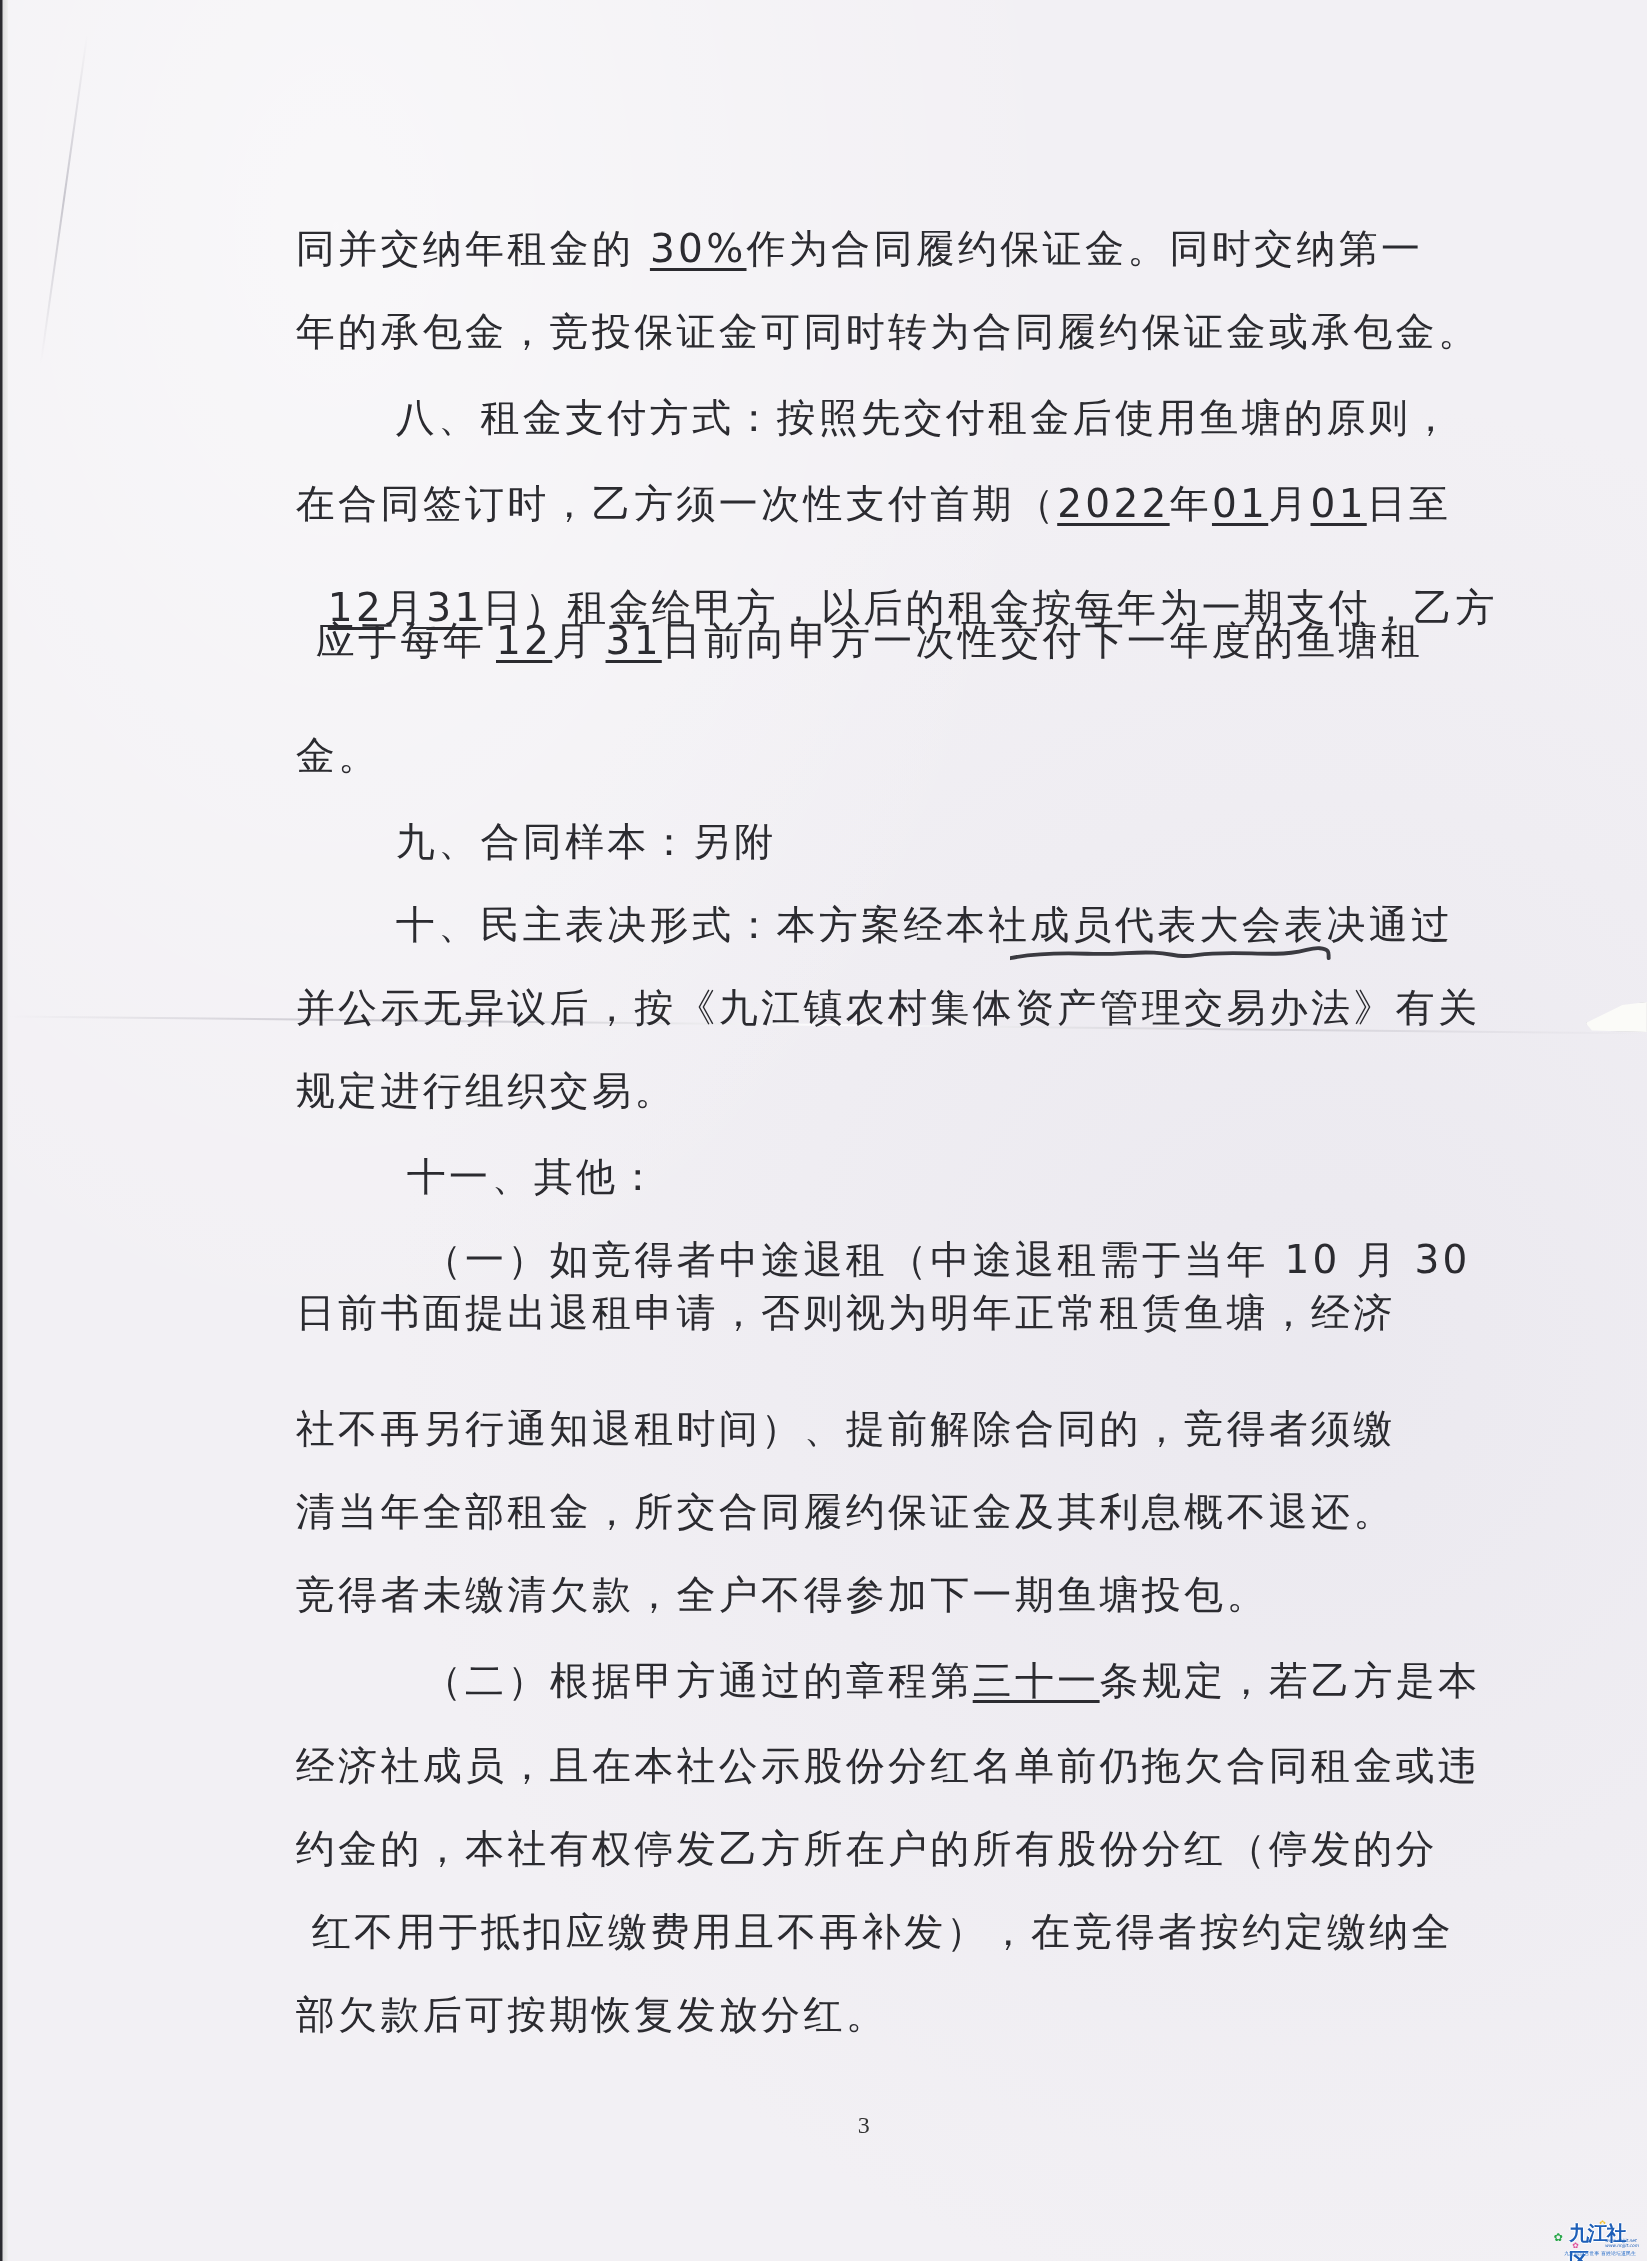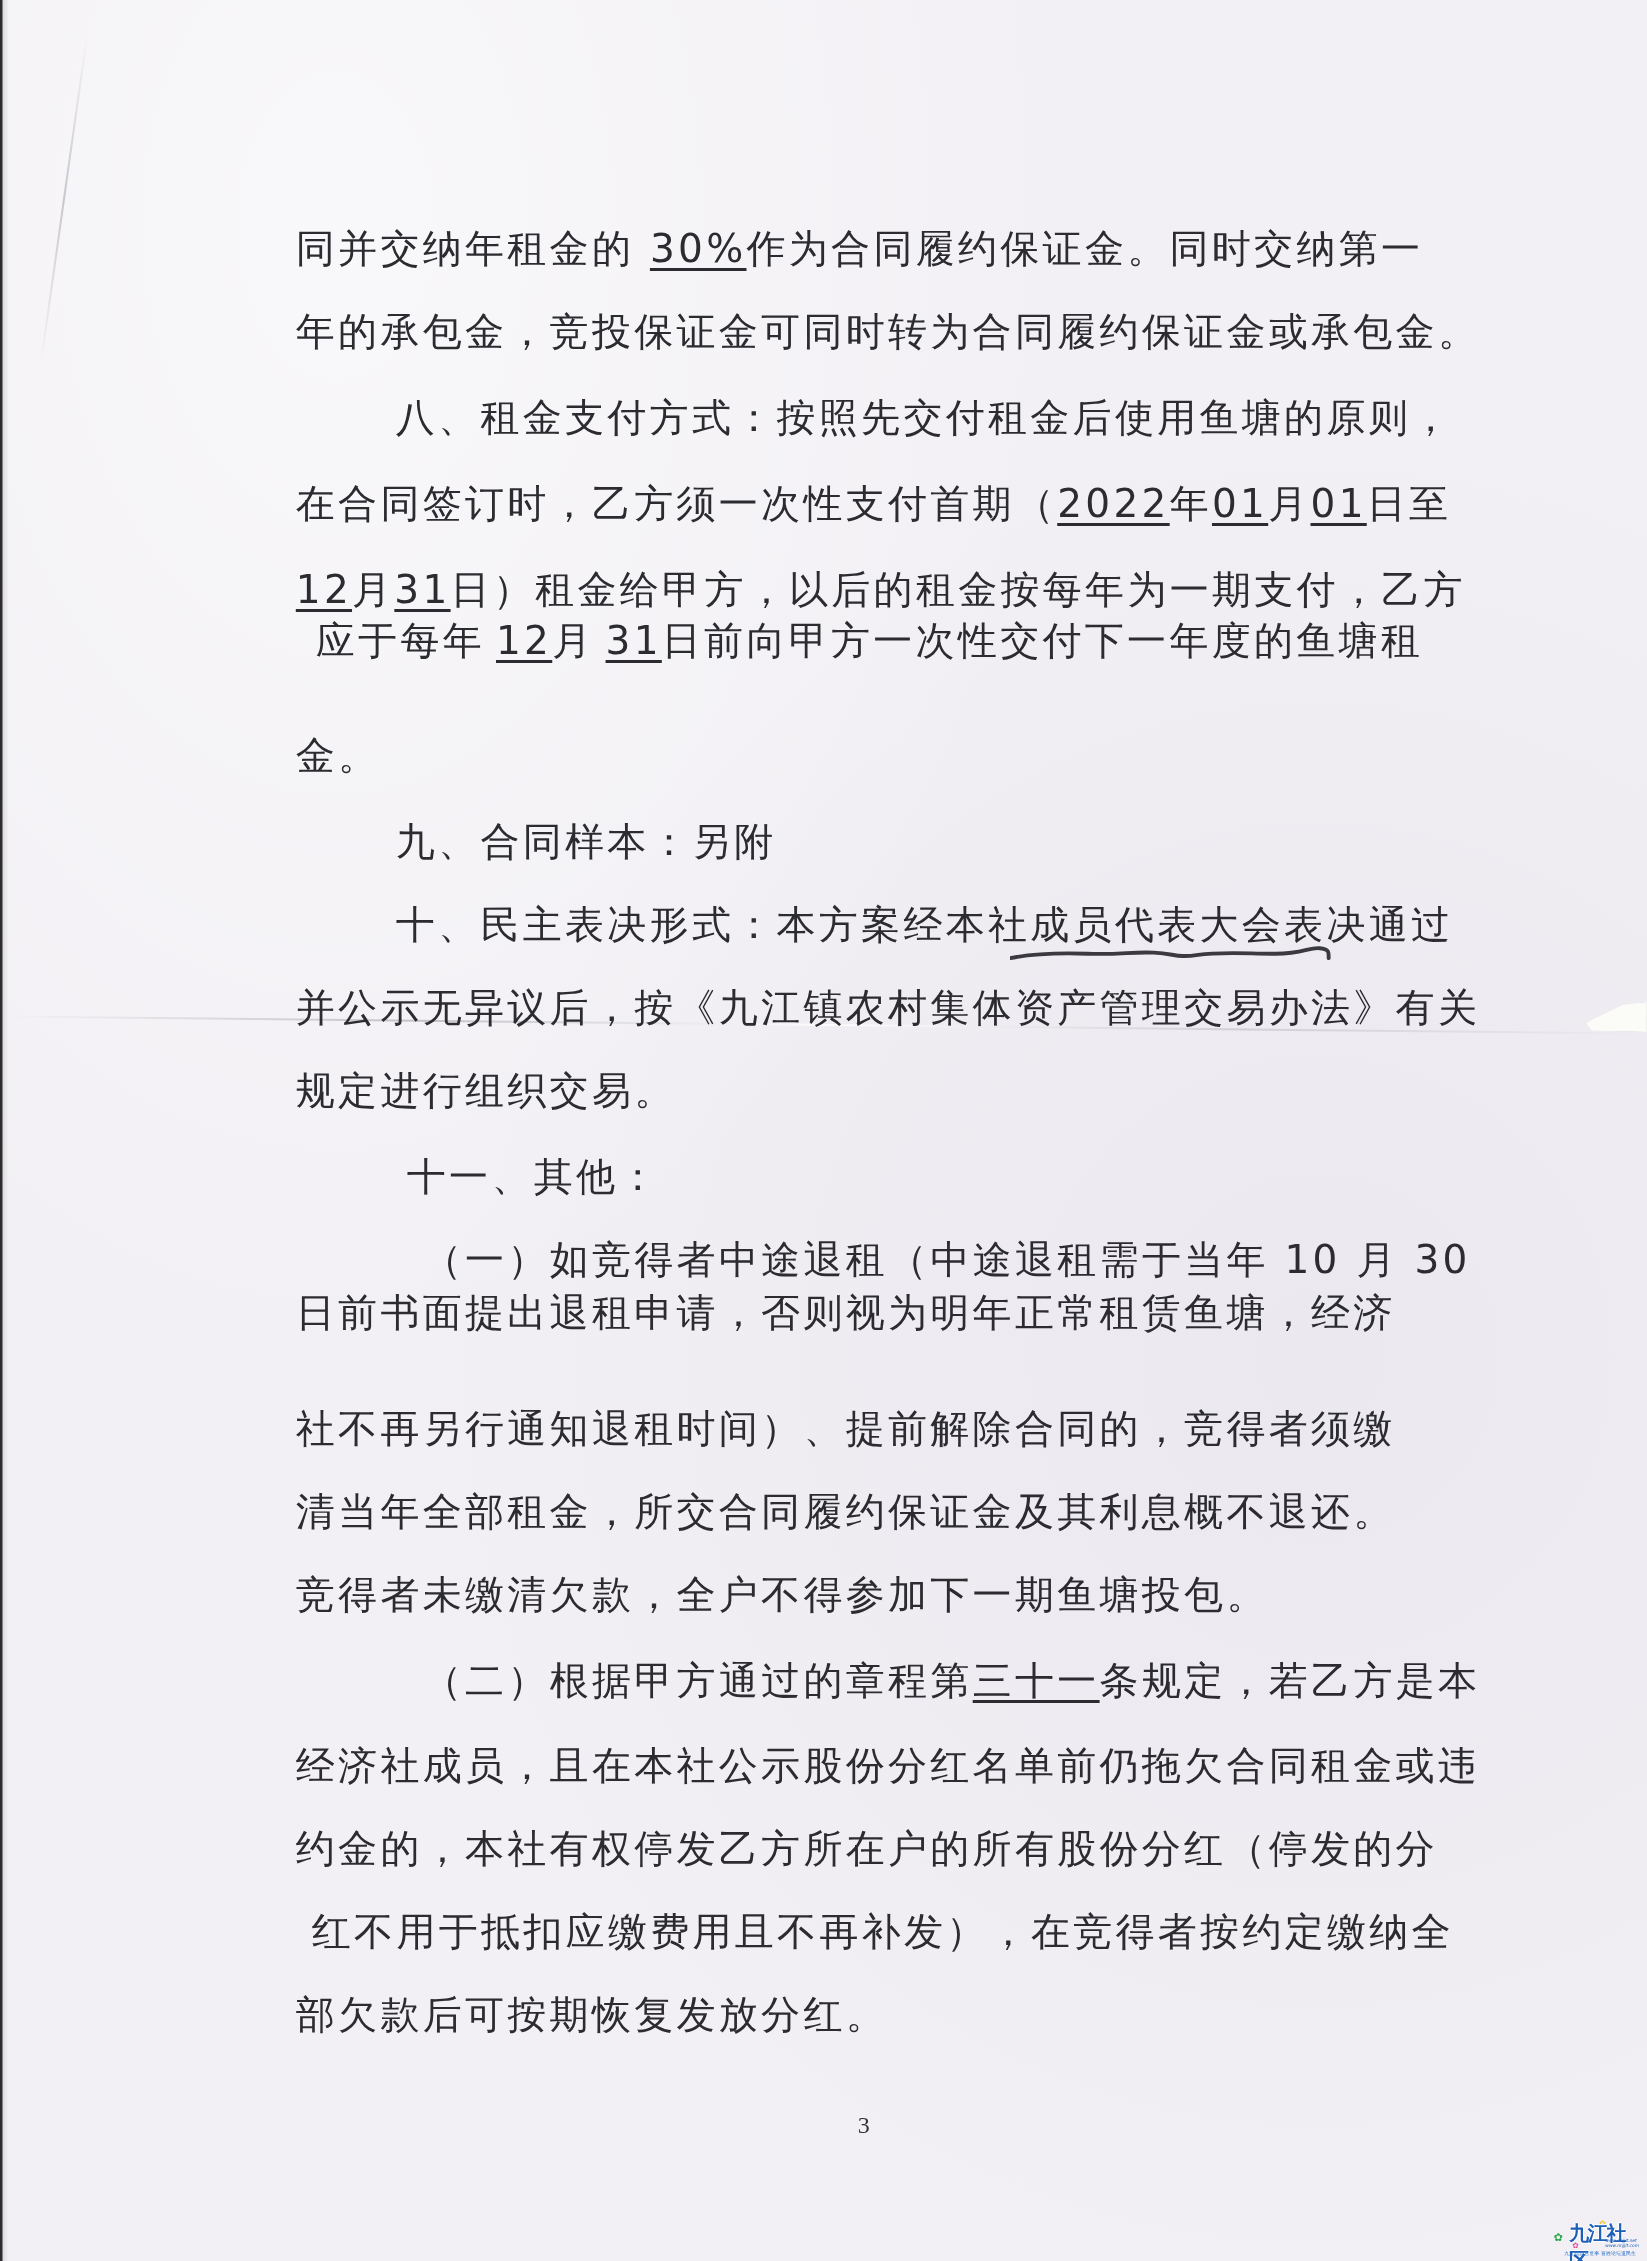"12月31日）租金给甲方，以后的租金按每年为一期支付，乙方" div.line { margin-left: none -> 32px; top: 565px -> 583px }
